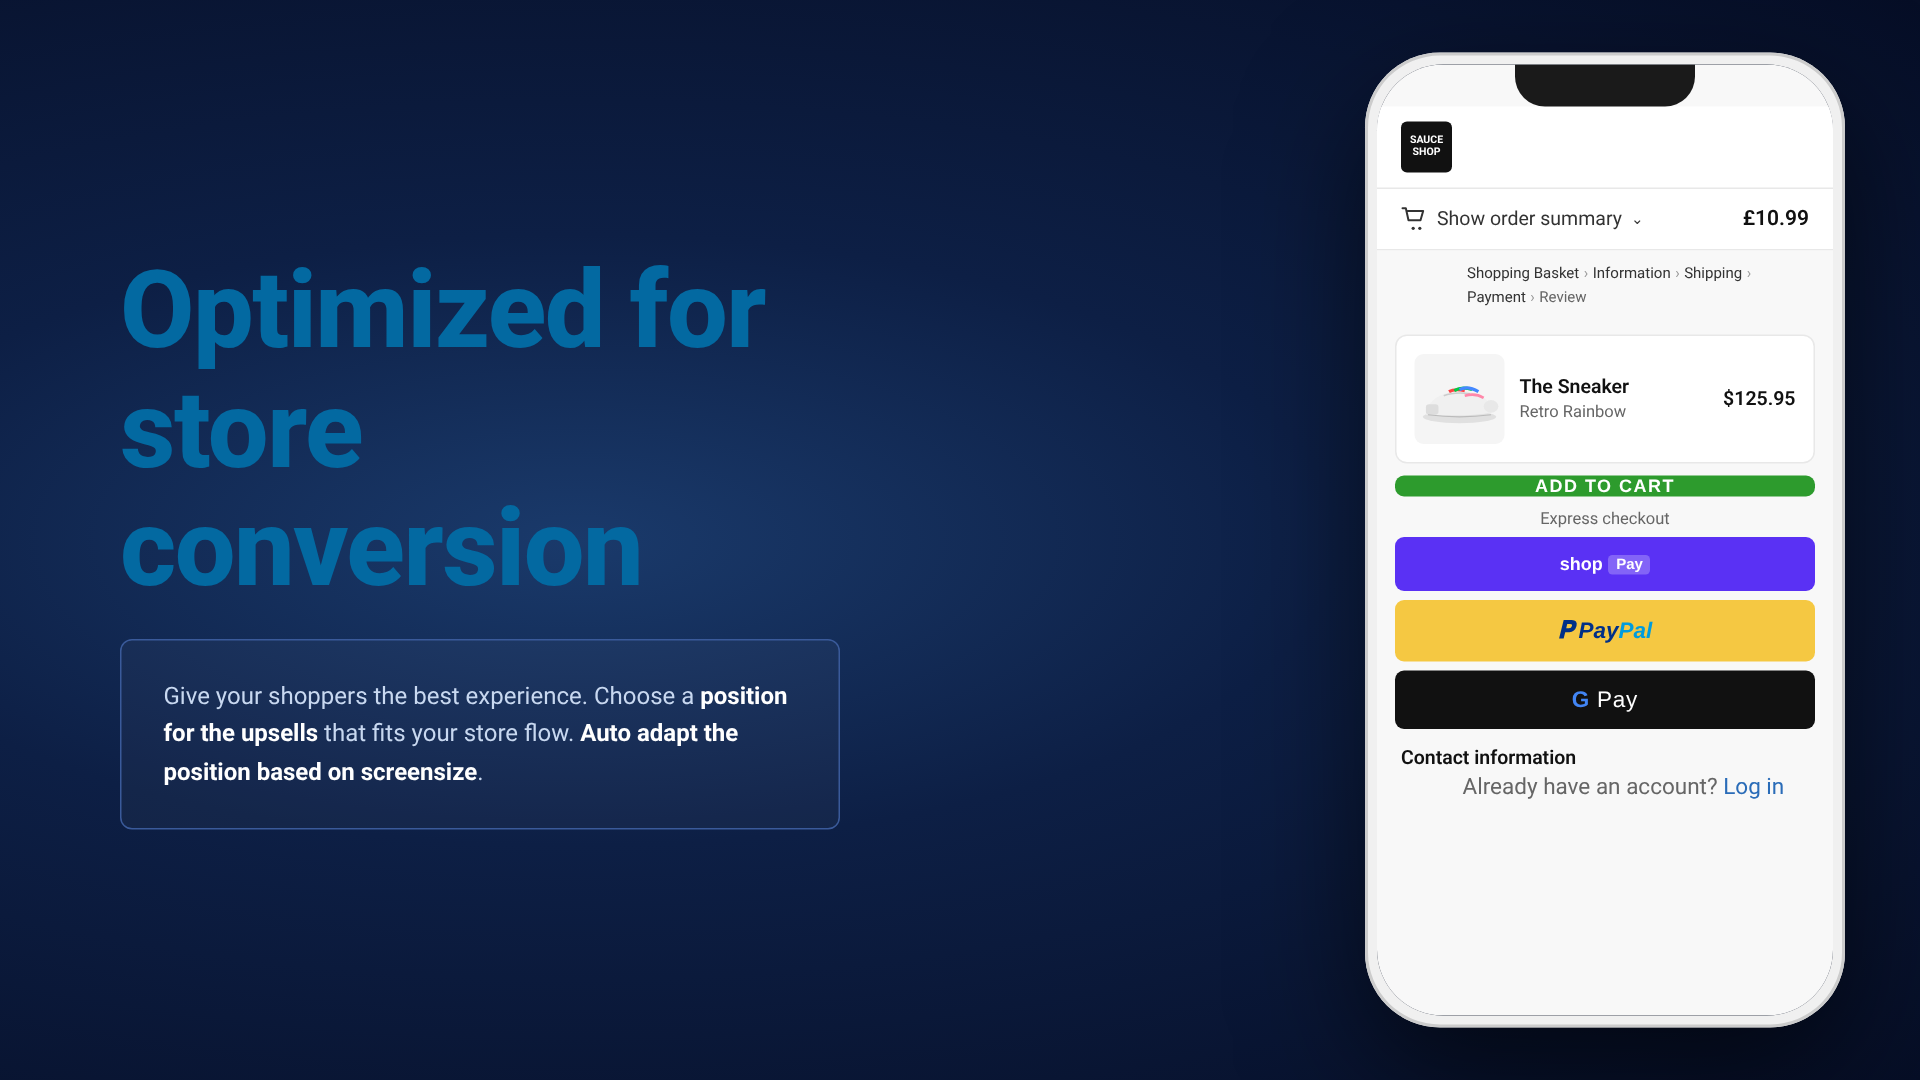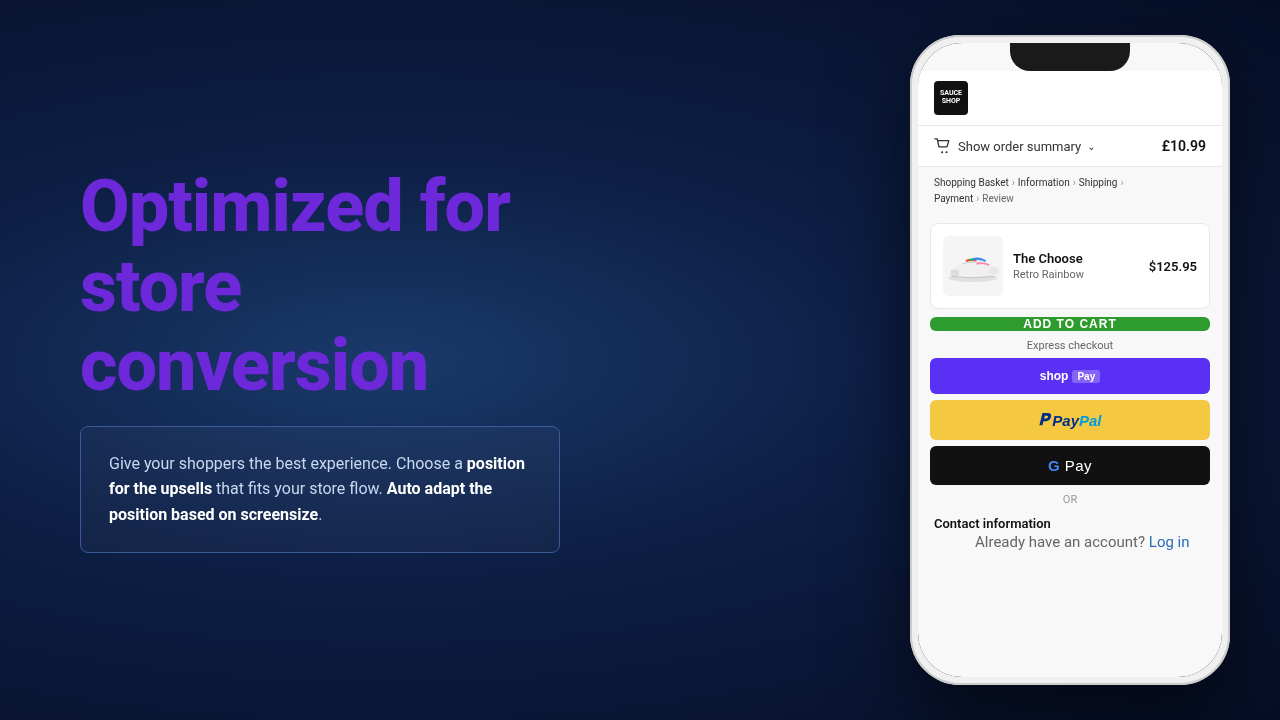"Optimized for" .headline { color: #6d28d9 -> #0369a1 }
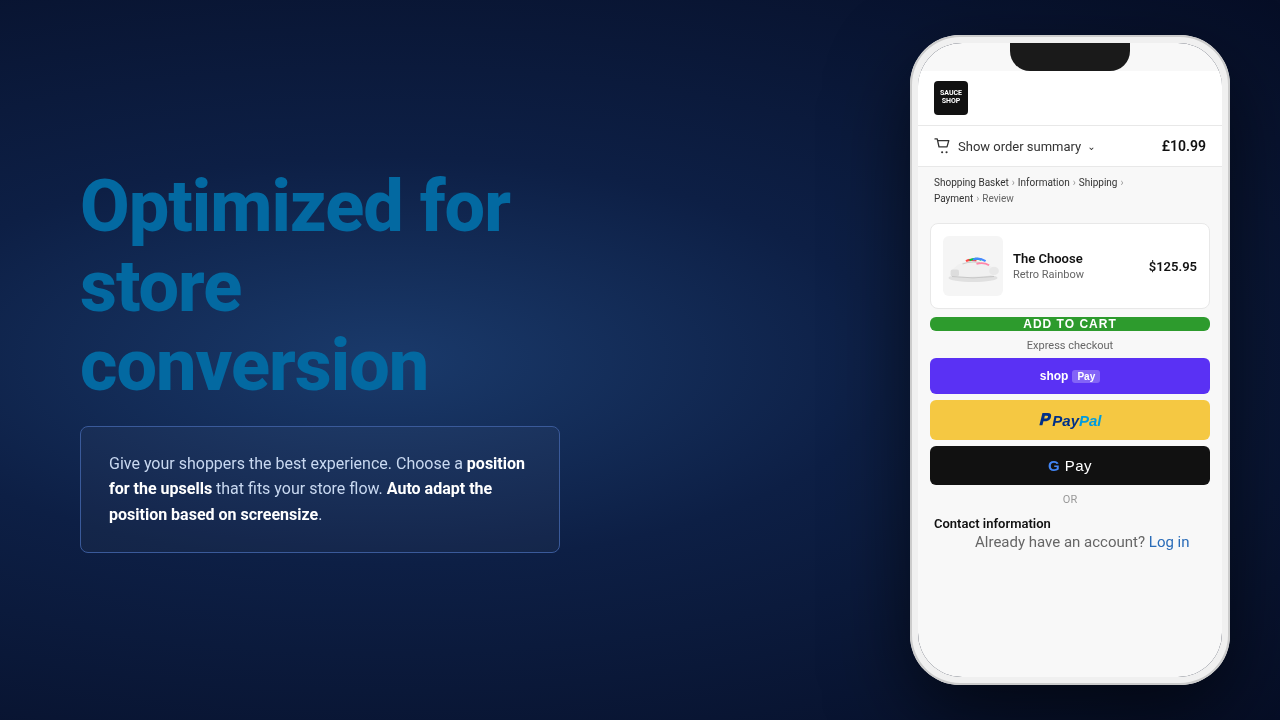"Shopping Basket" .breadcrumb-row { margin-left: none -> 44px }
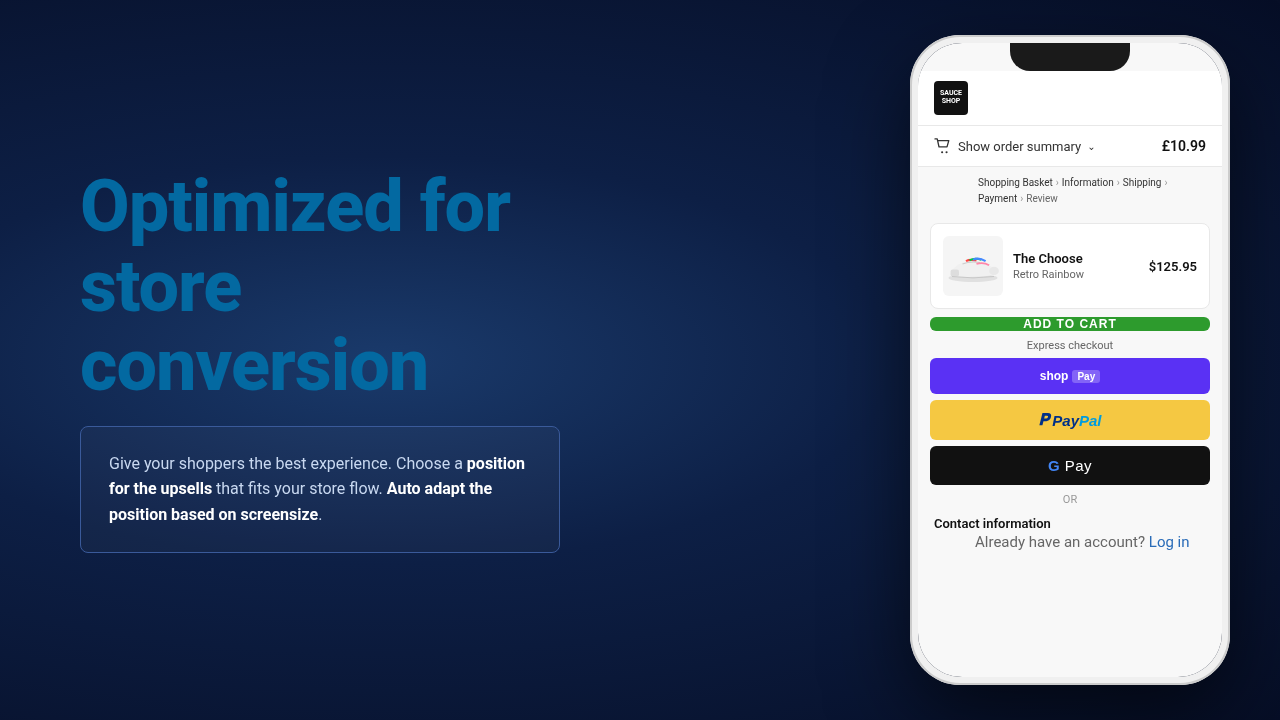"The Choose" div.product-name { text: Choose -> Sneaker }
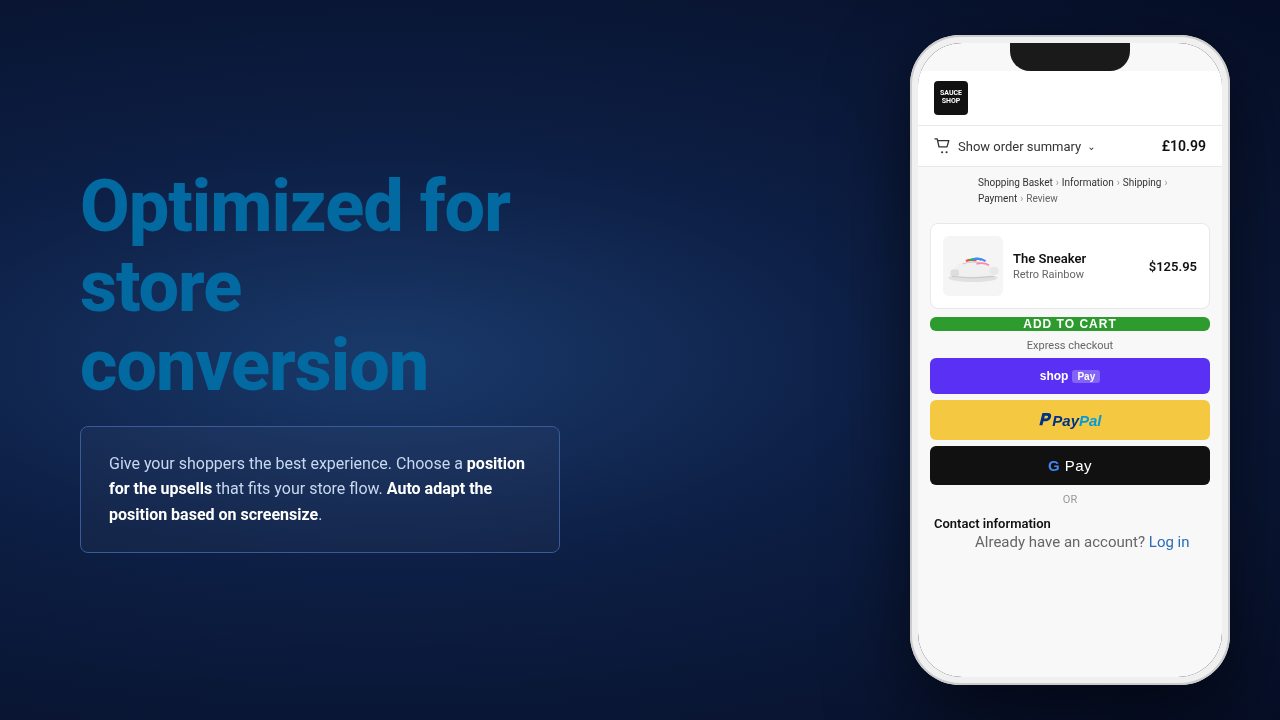"OR" div.or-divider { html: <div>OR</div> -> none }
